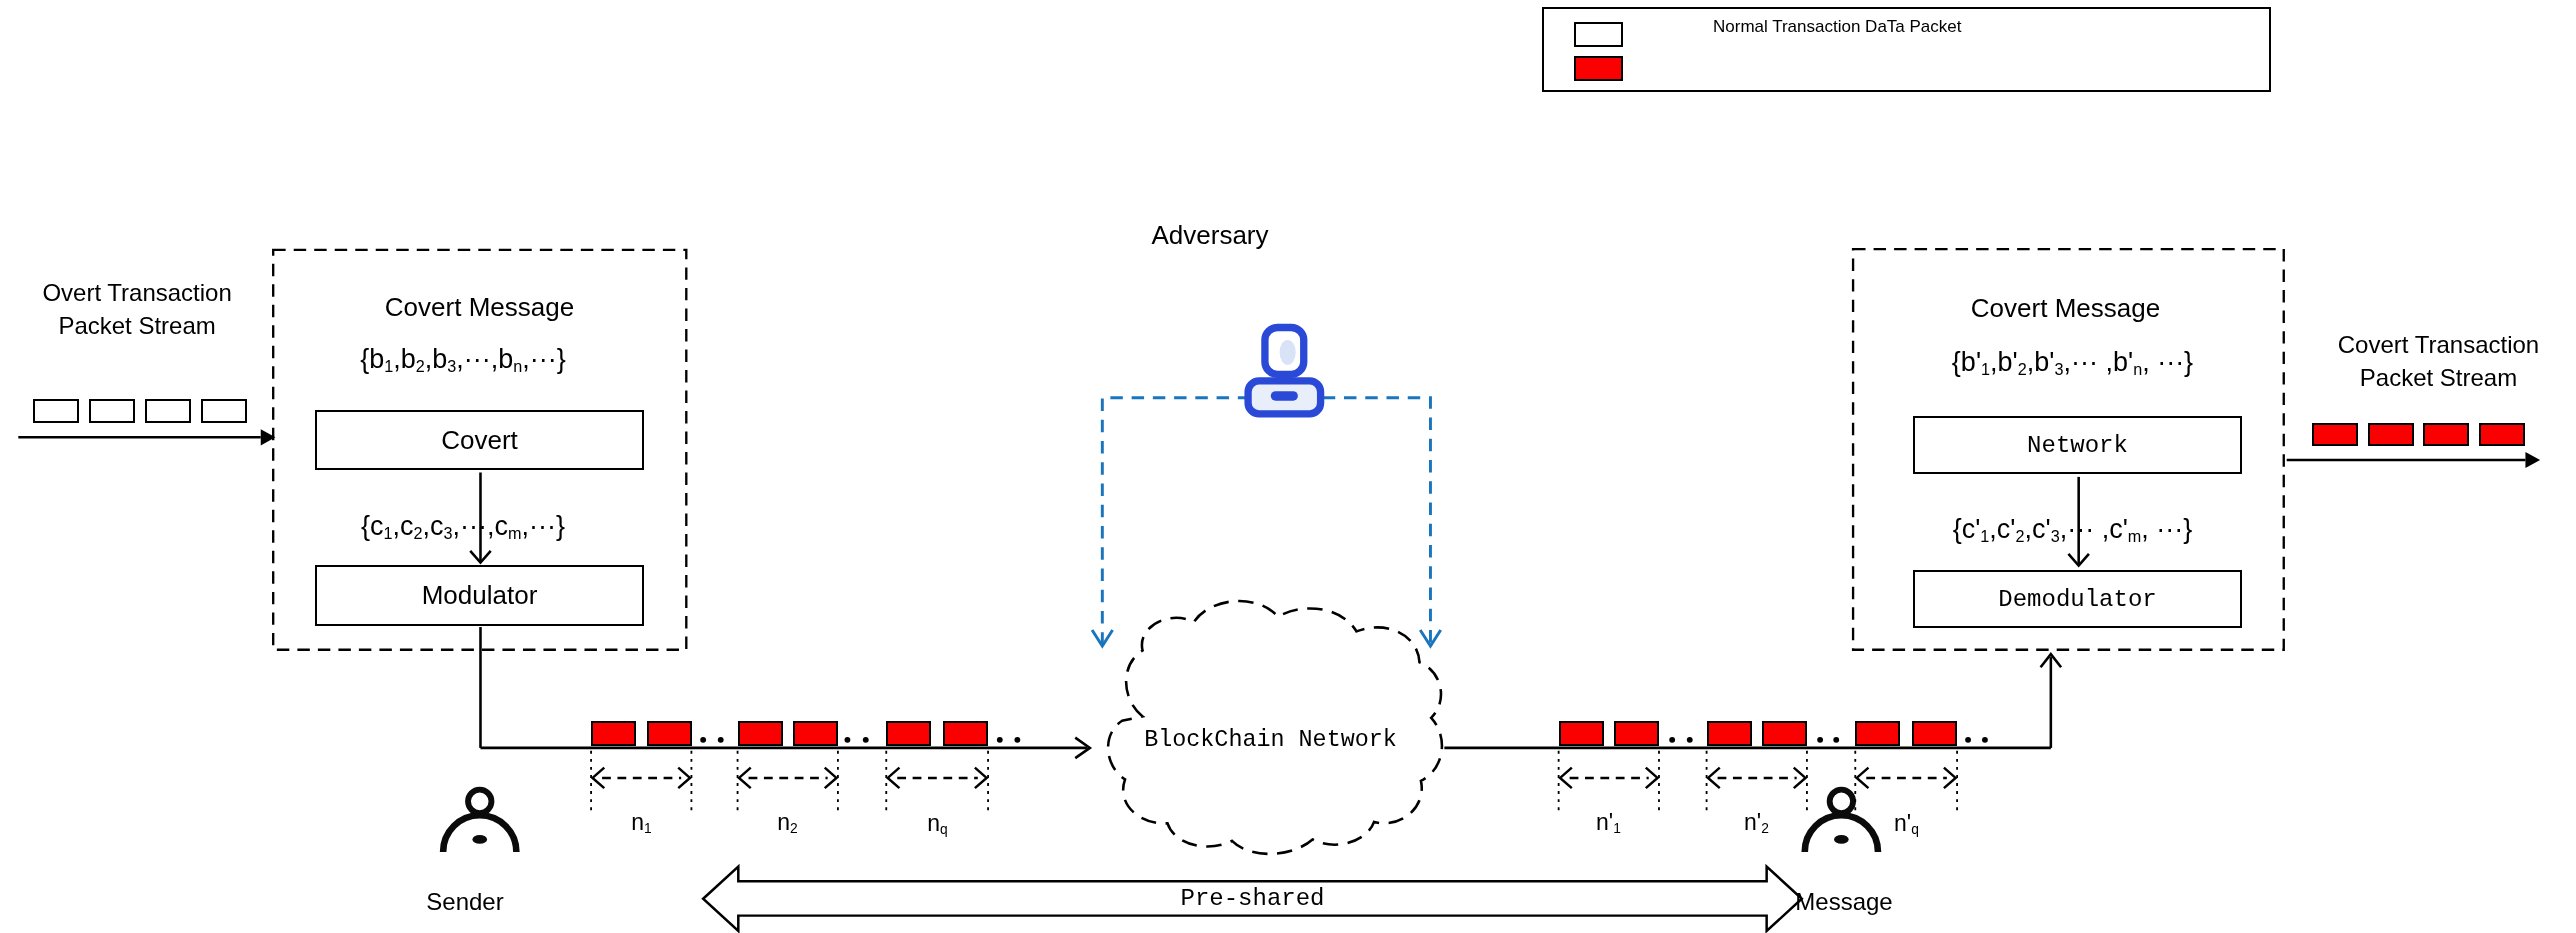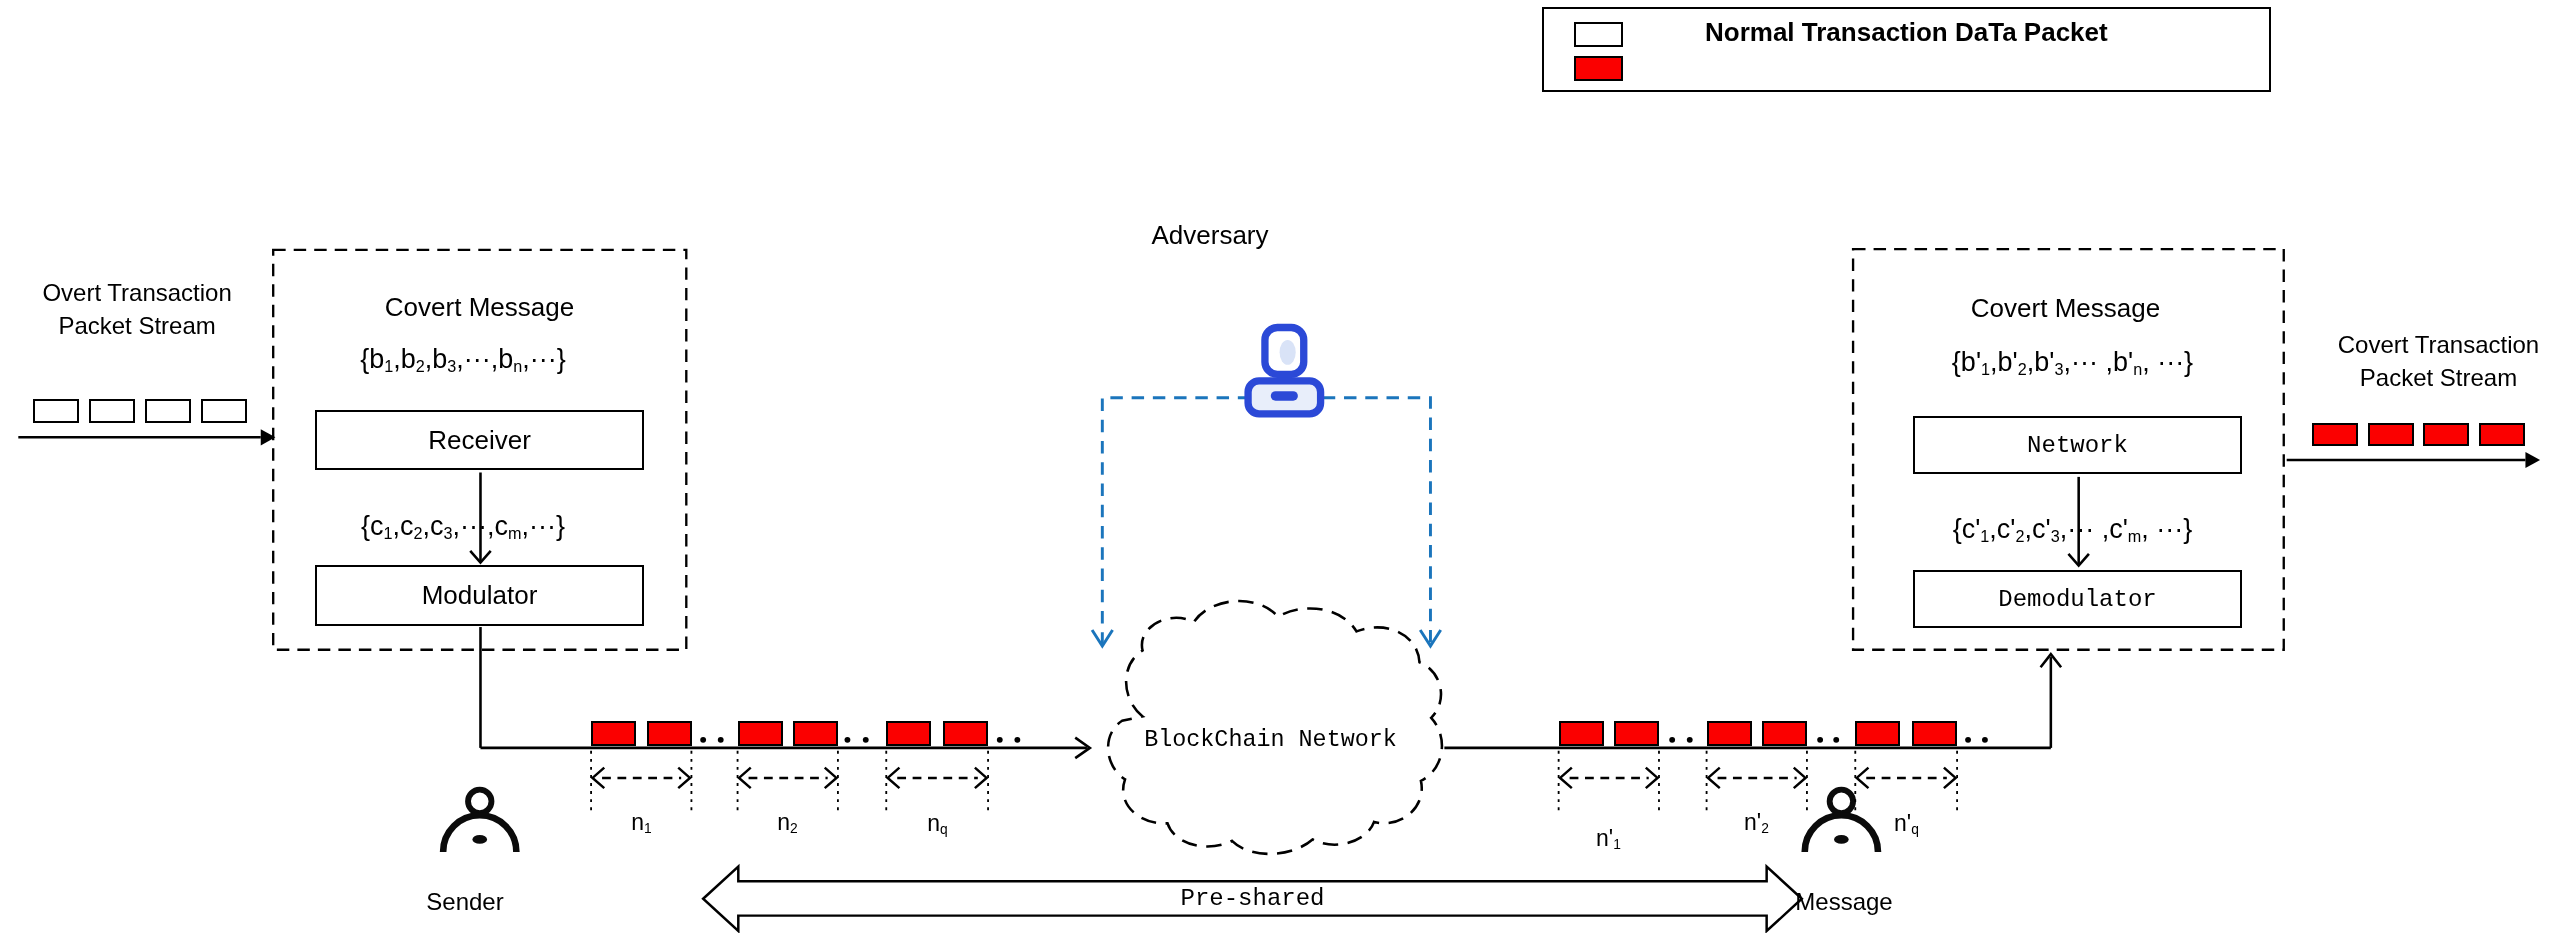"Normal Transaction DaTa Packet" .legend .txt { font-size: 26px -> 17px; font-weight: bold -> none; left: 161px -> 169px }
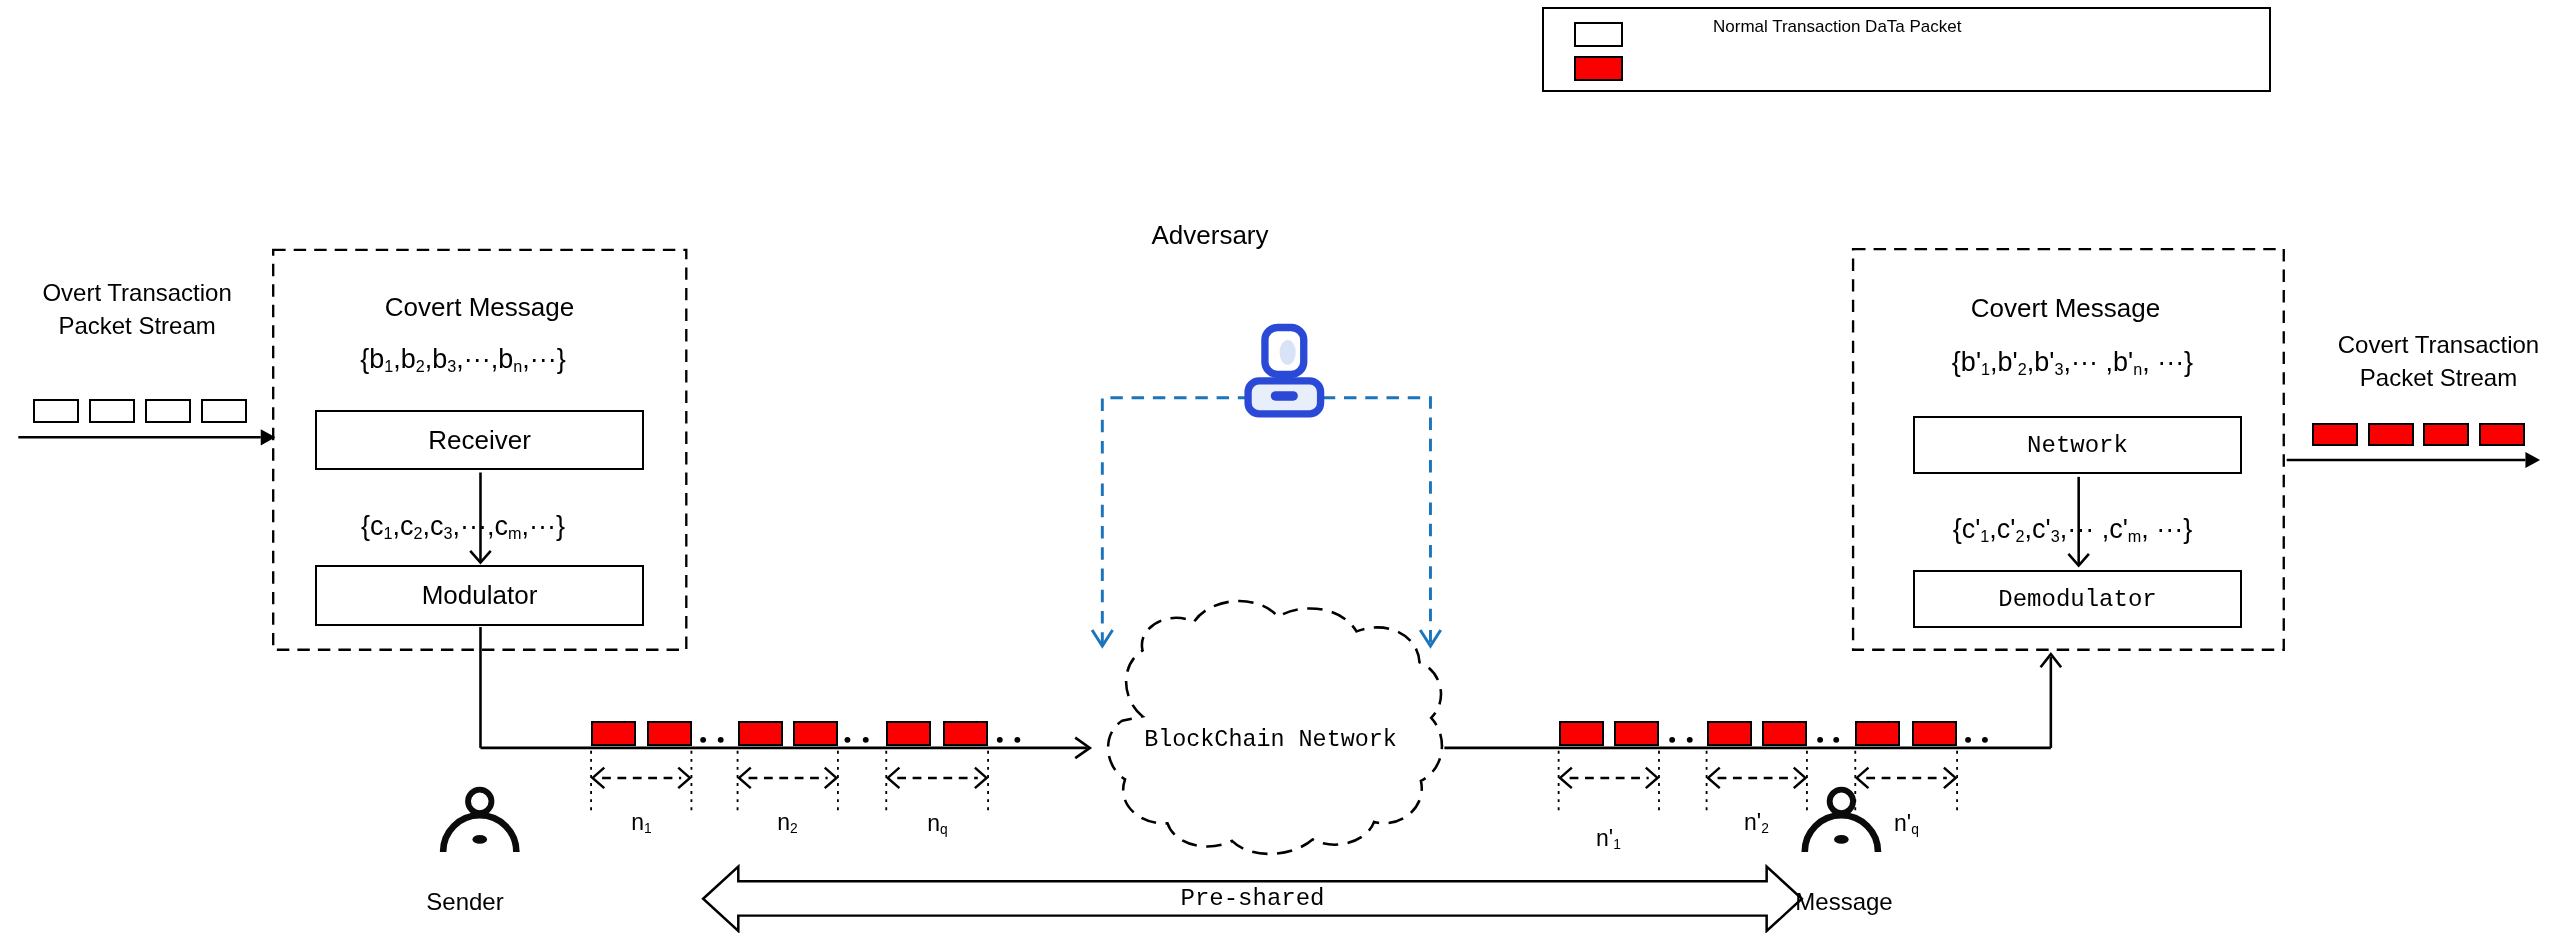"Receiver" span { text: Receiver -> Covert }
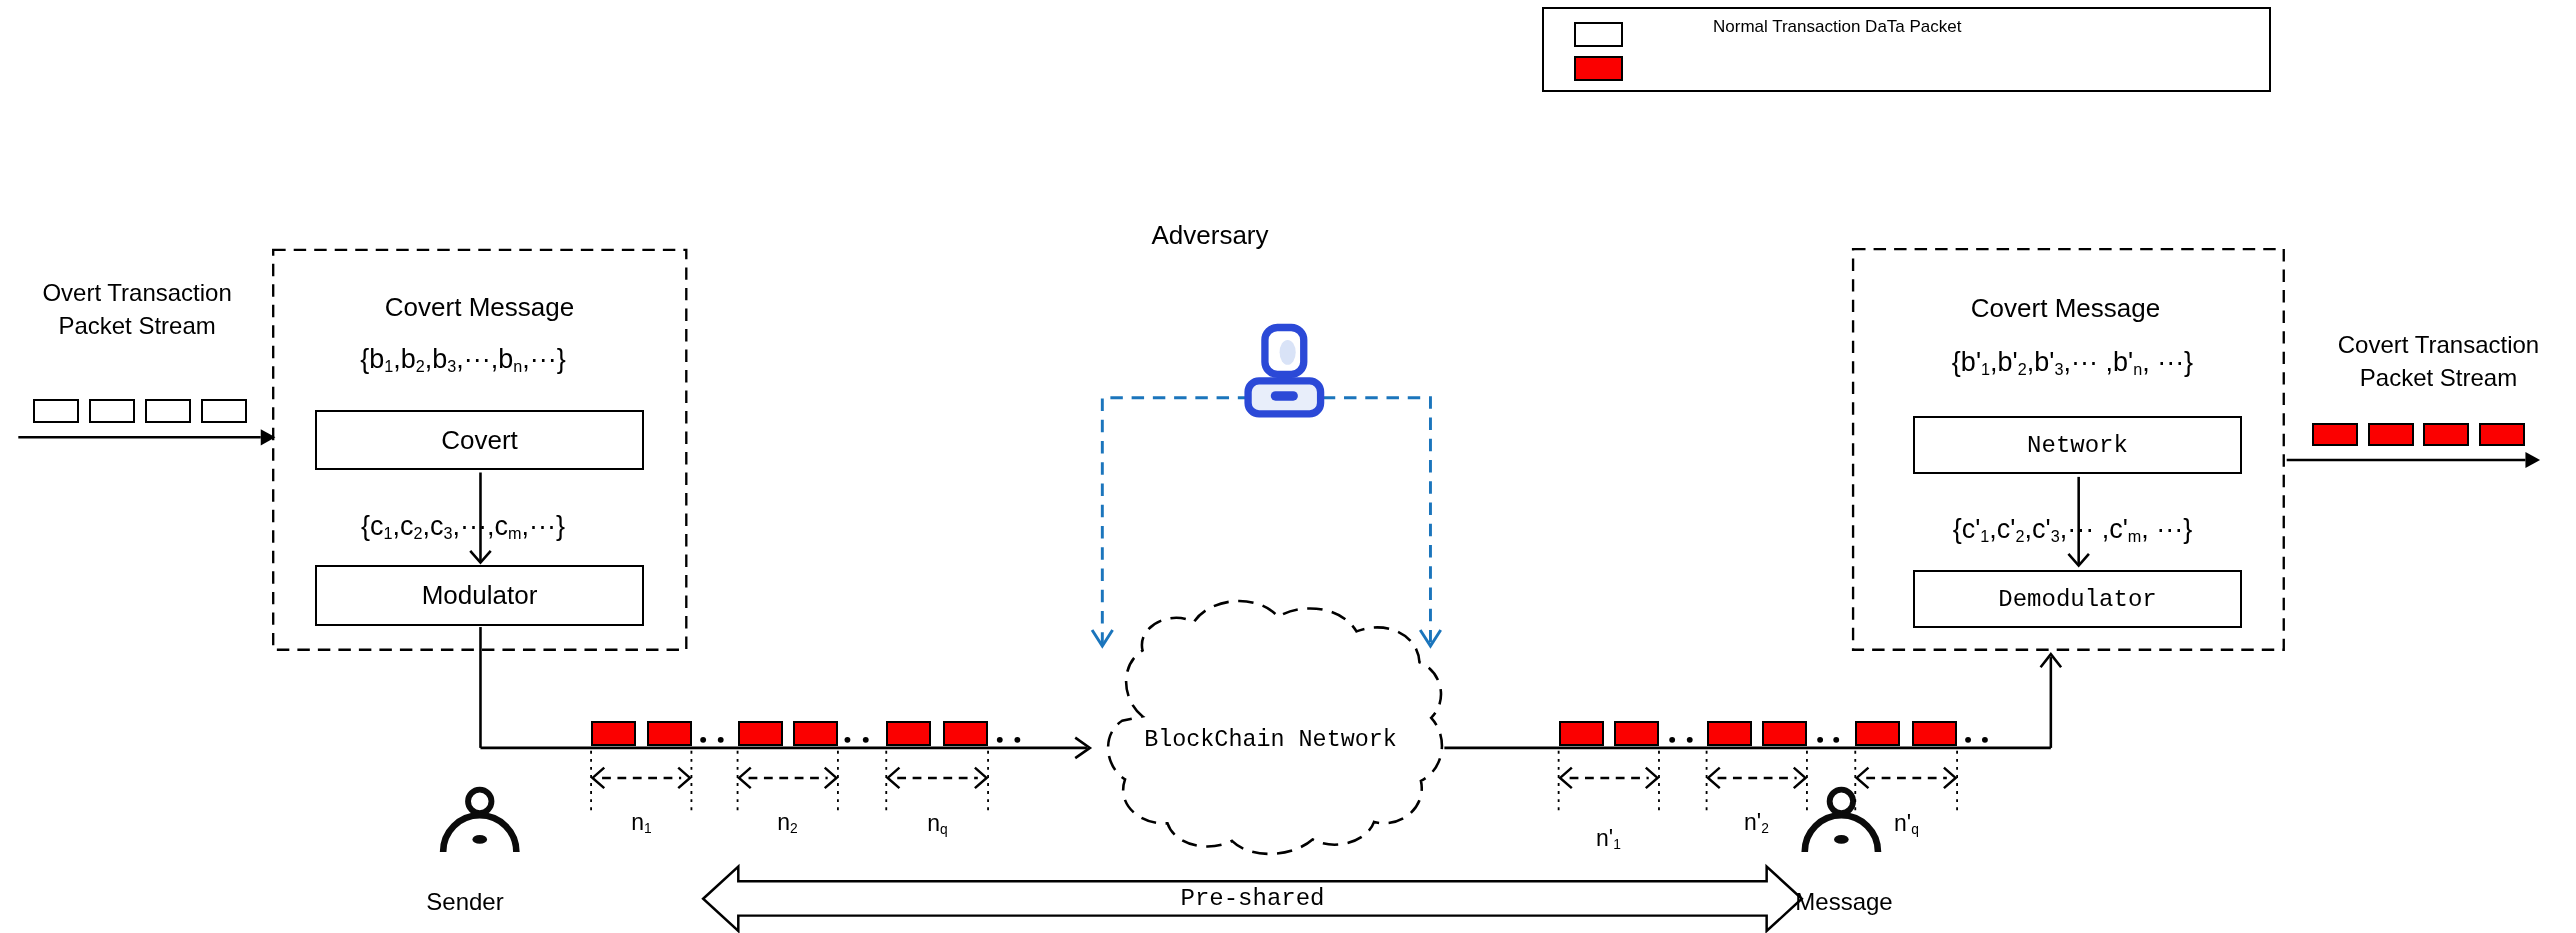"n'1" div.abs { margin-top: 16px -> none }
